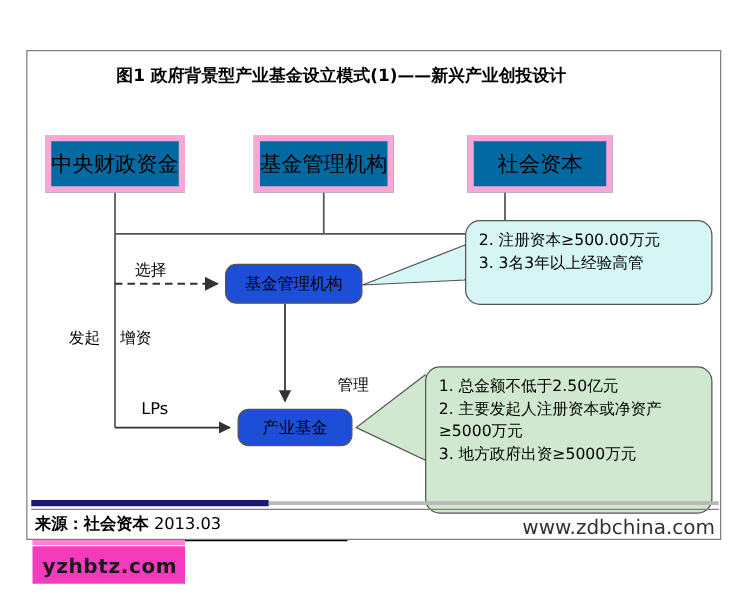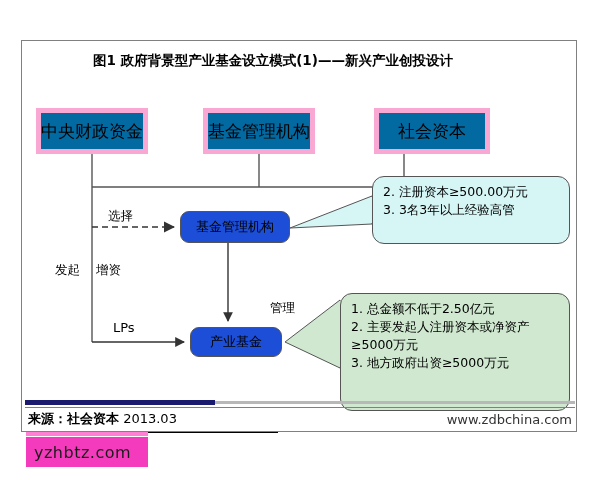"www.zdbchina.com" #footer-url { font-size: 13px -> 16px }
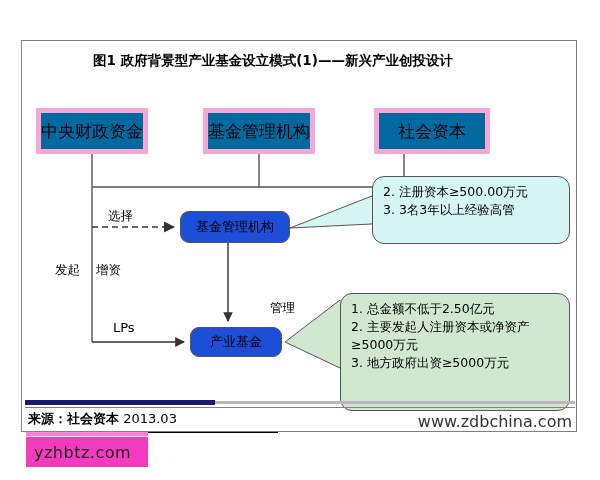"yzhbtz.com" #watermark { font-weight: none -> bold }
